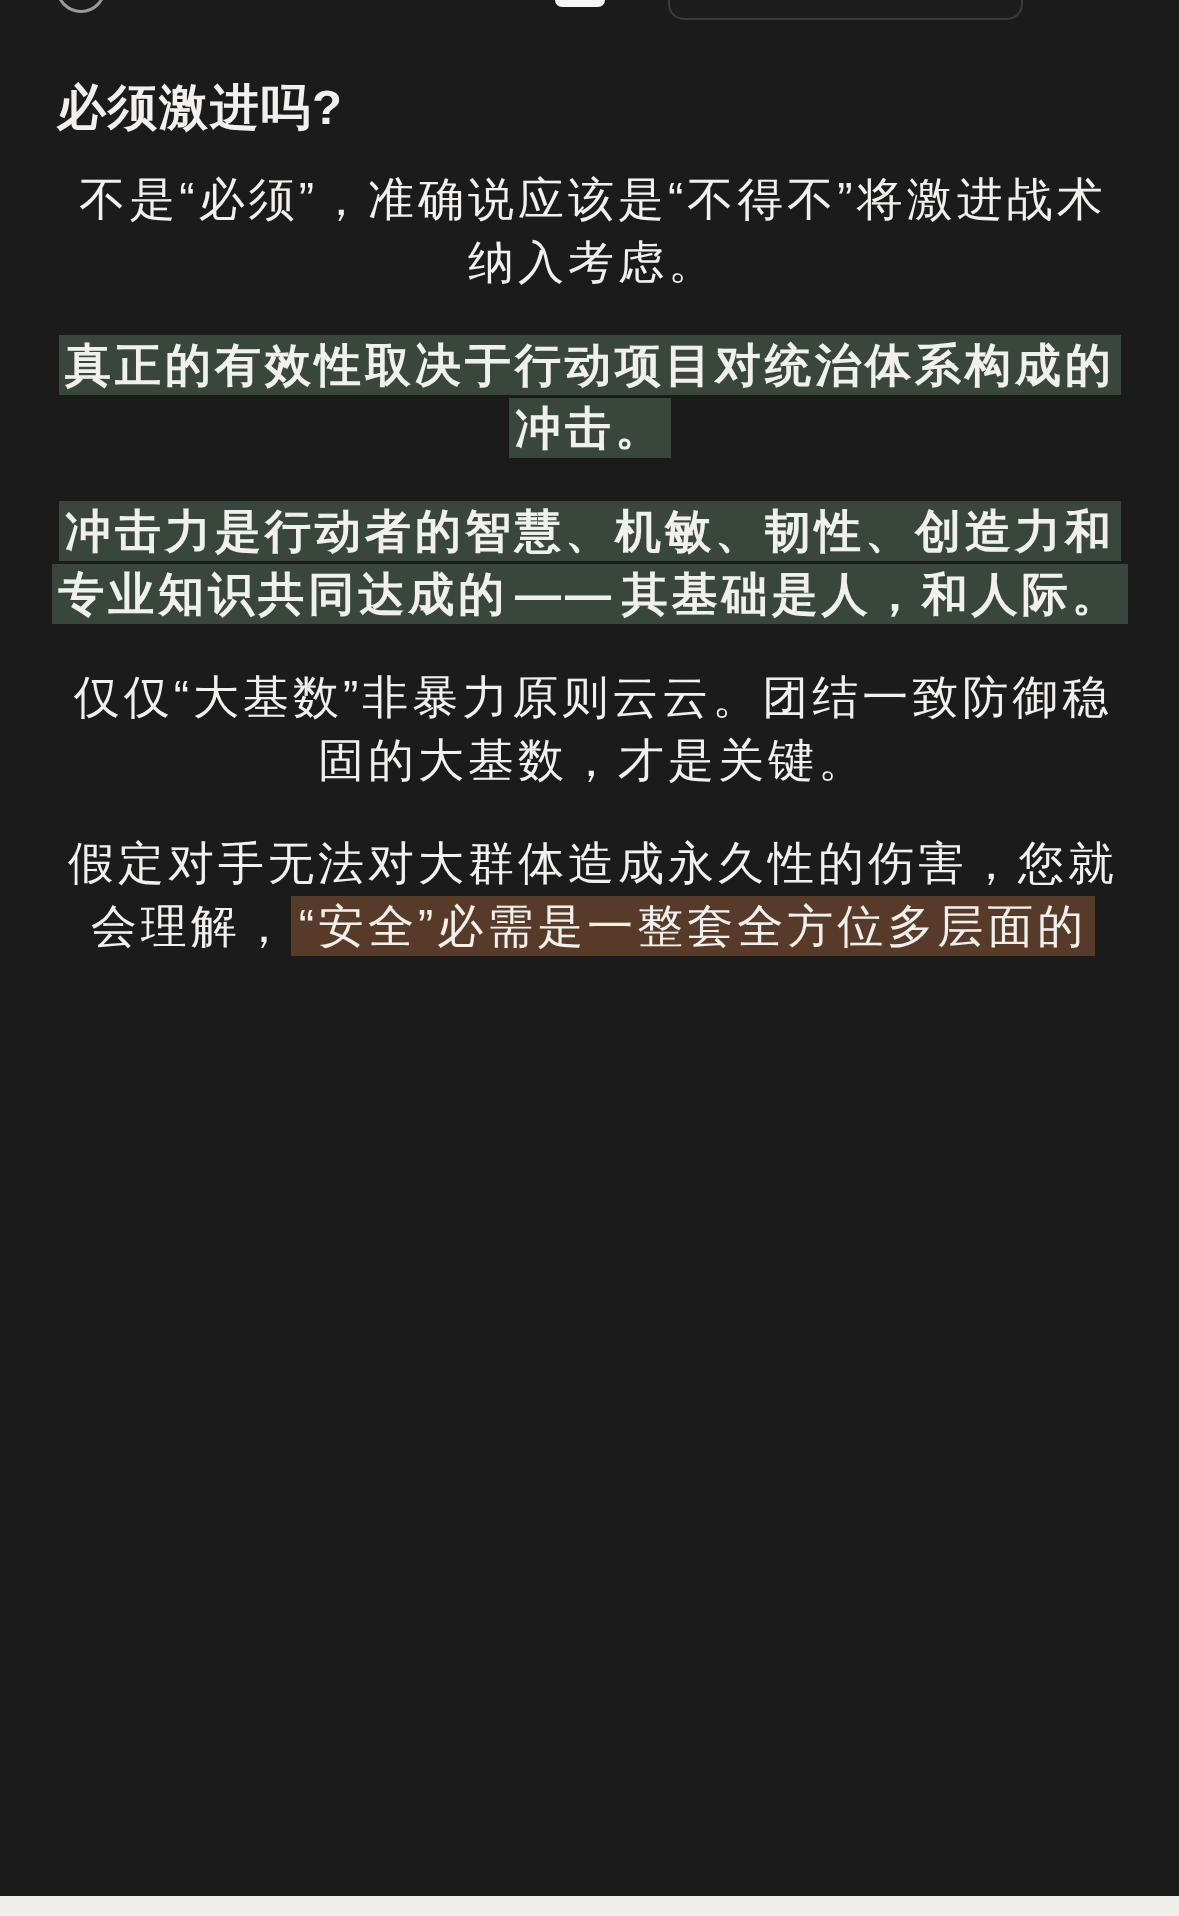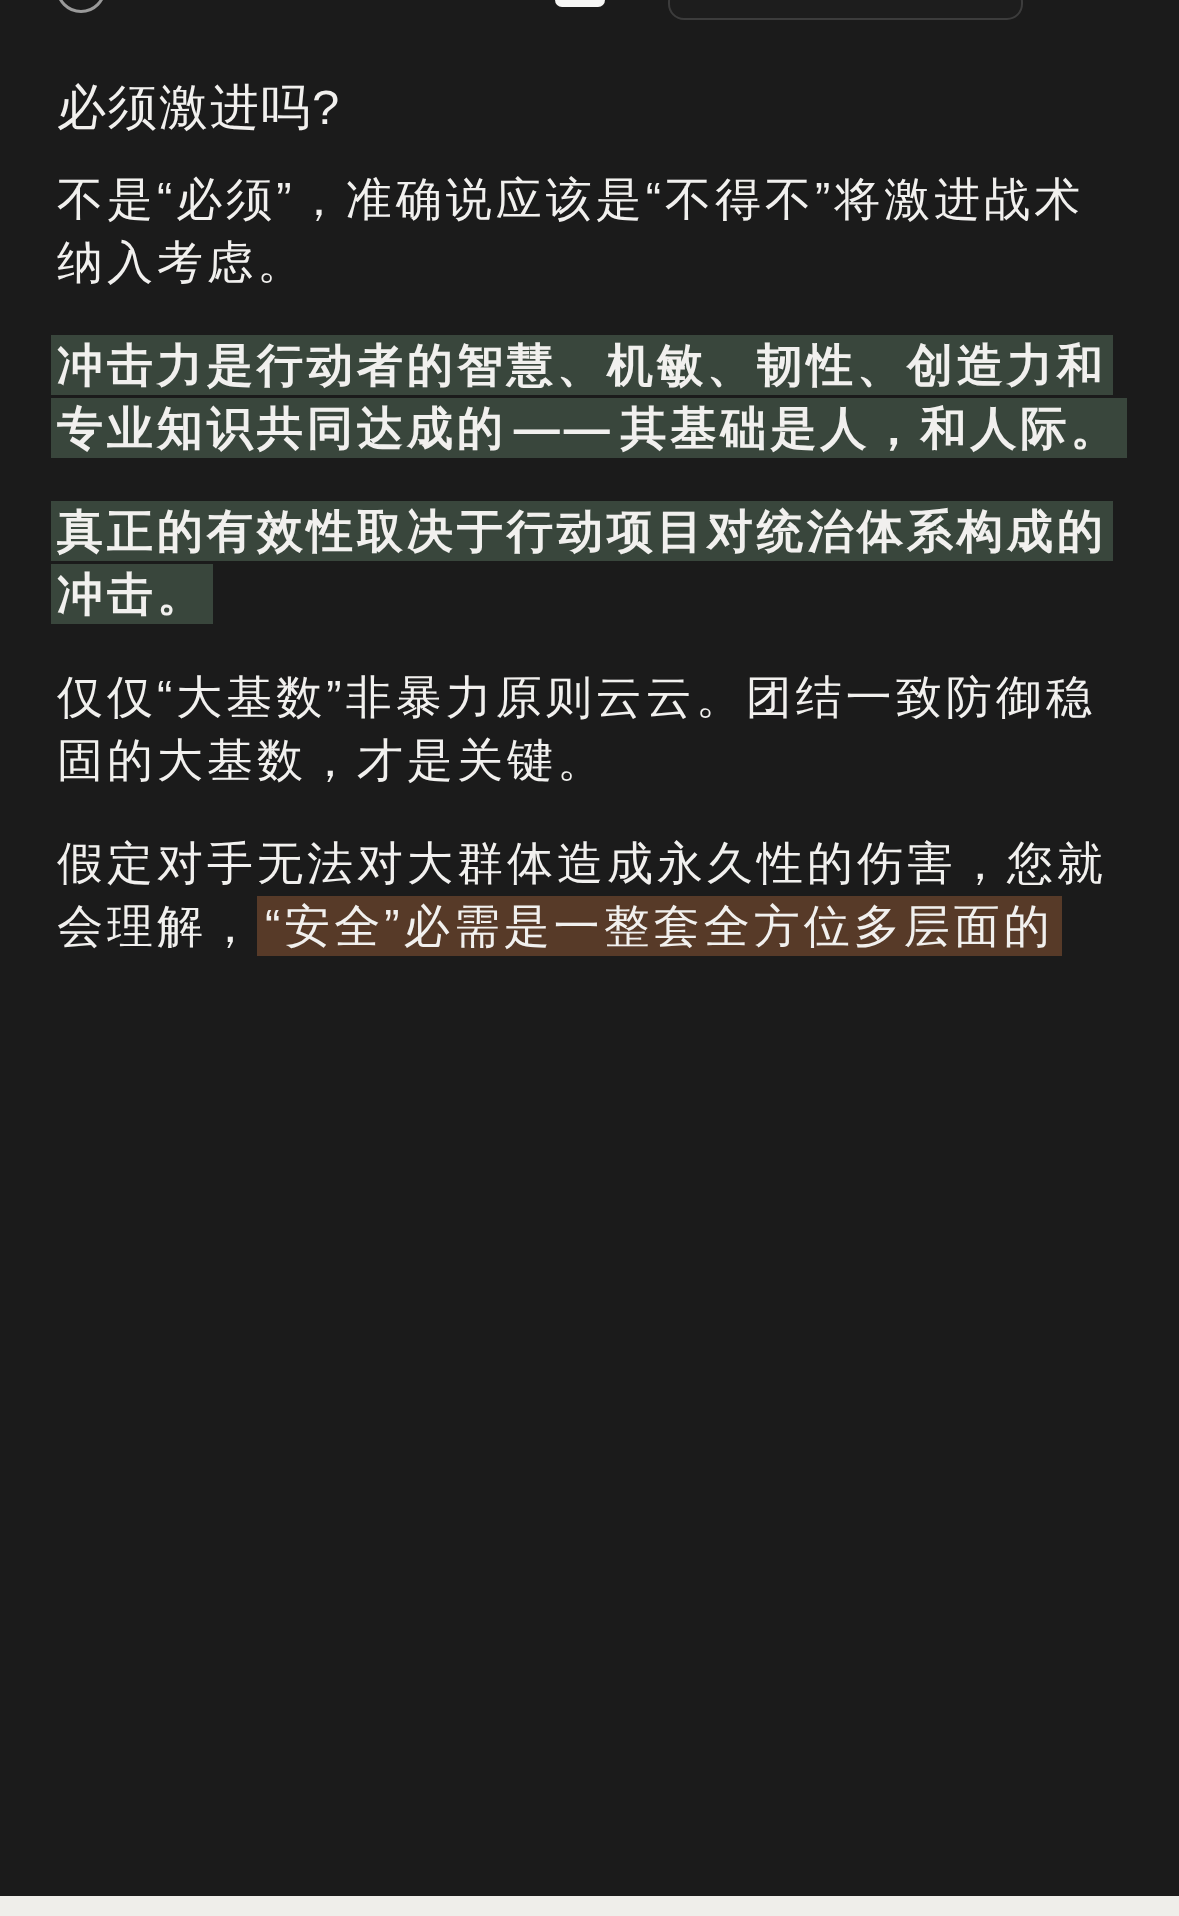"必须激进吗?" h1.title { font-weight: 400 -> 700 }
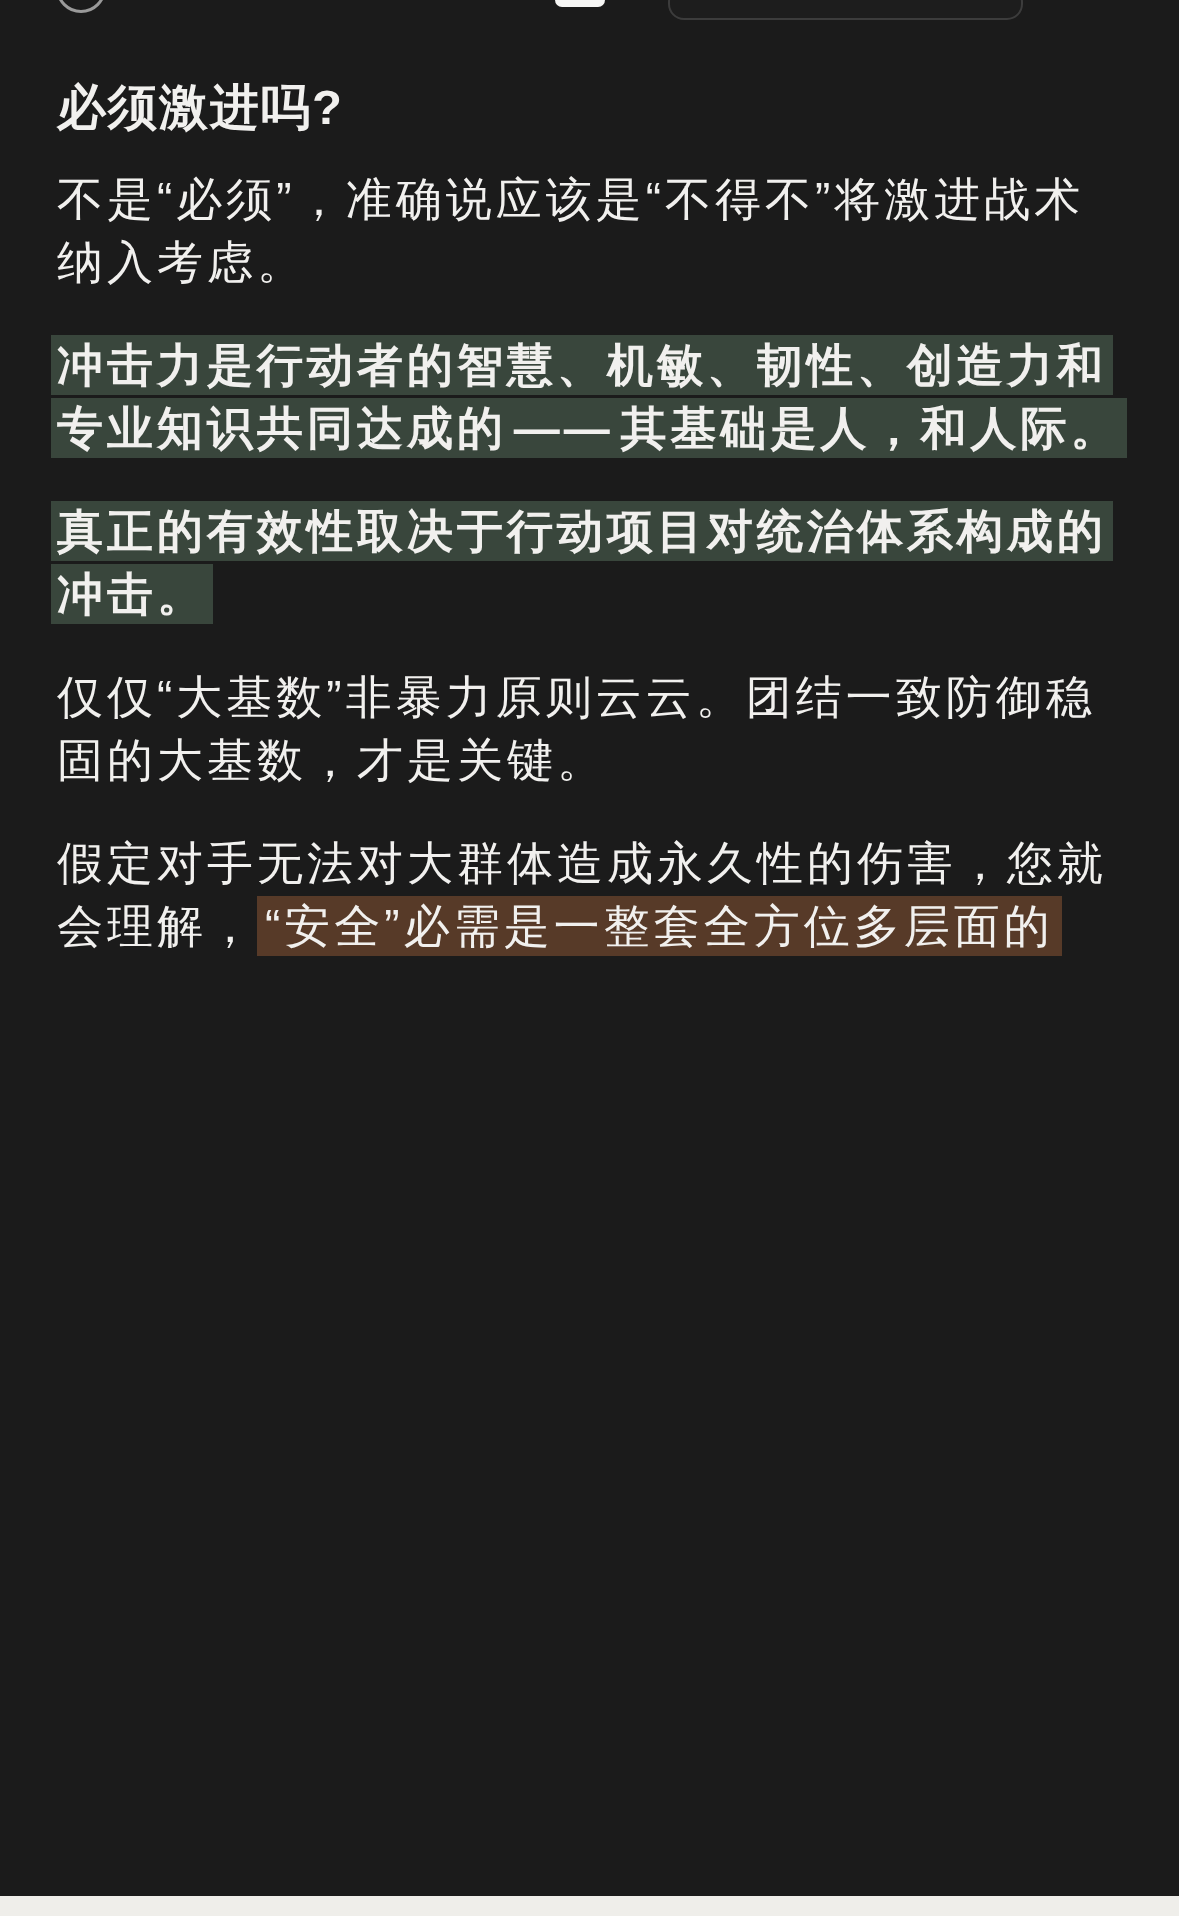"不是“必须”，准确说应该是“不得不”将激进战术纳入考虑。" p.para { text-align: none -> center }
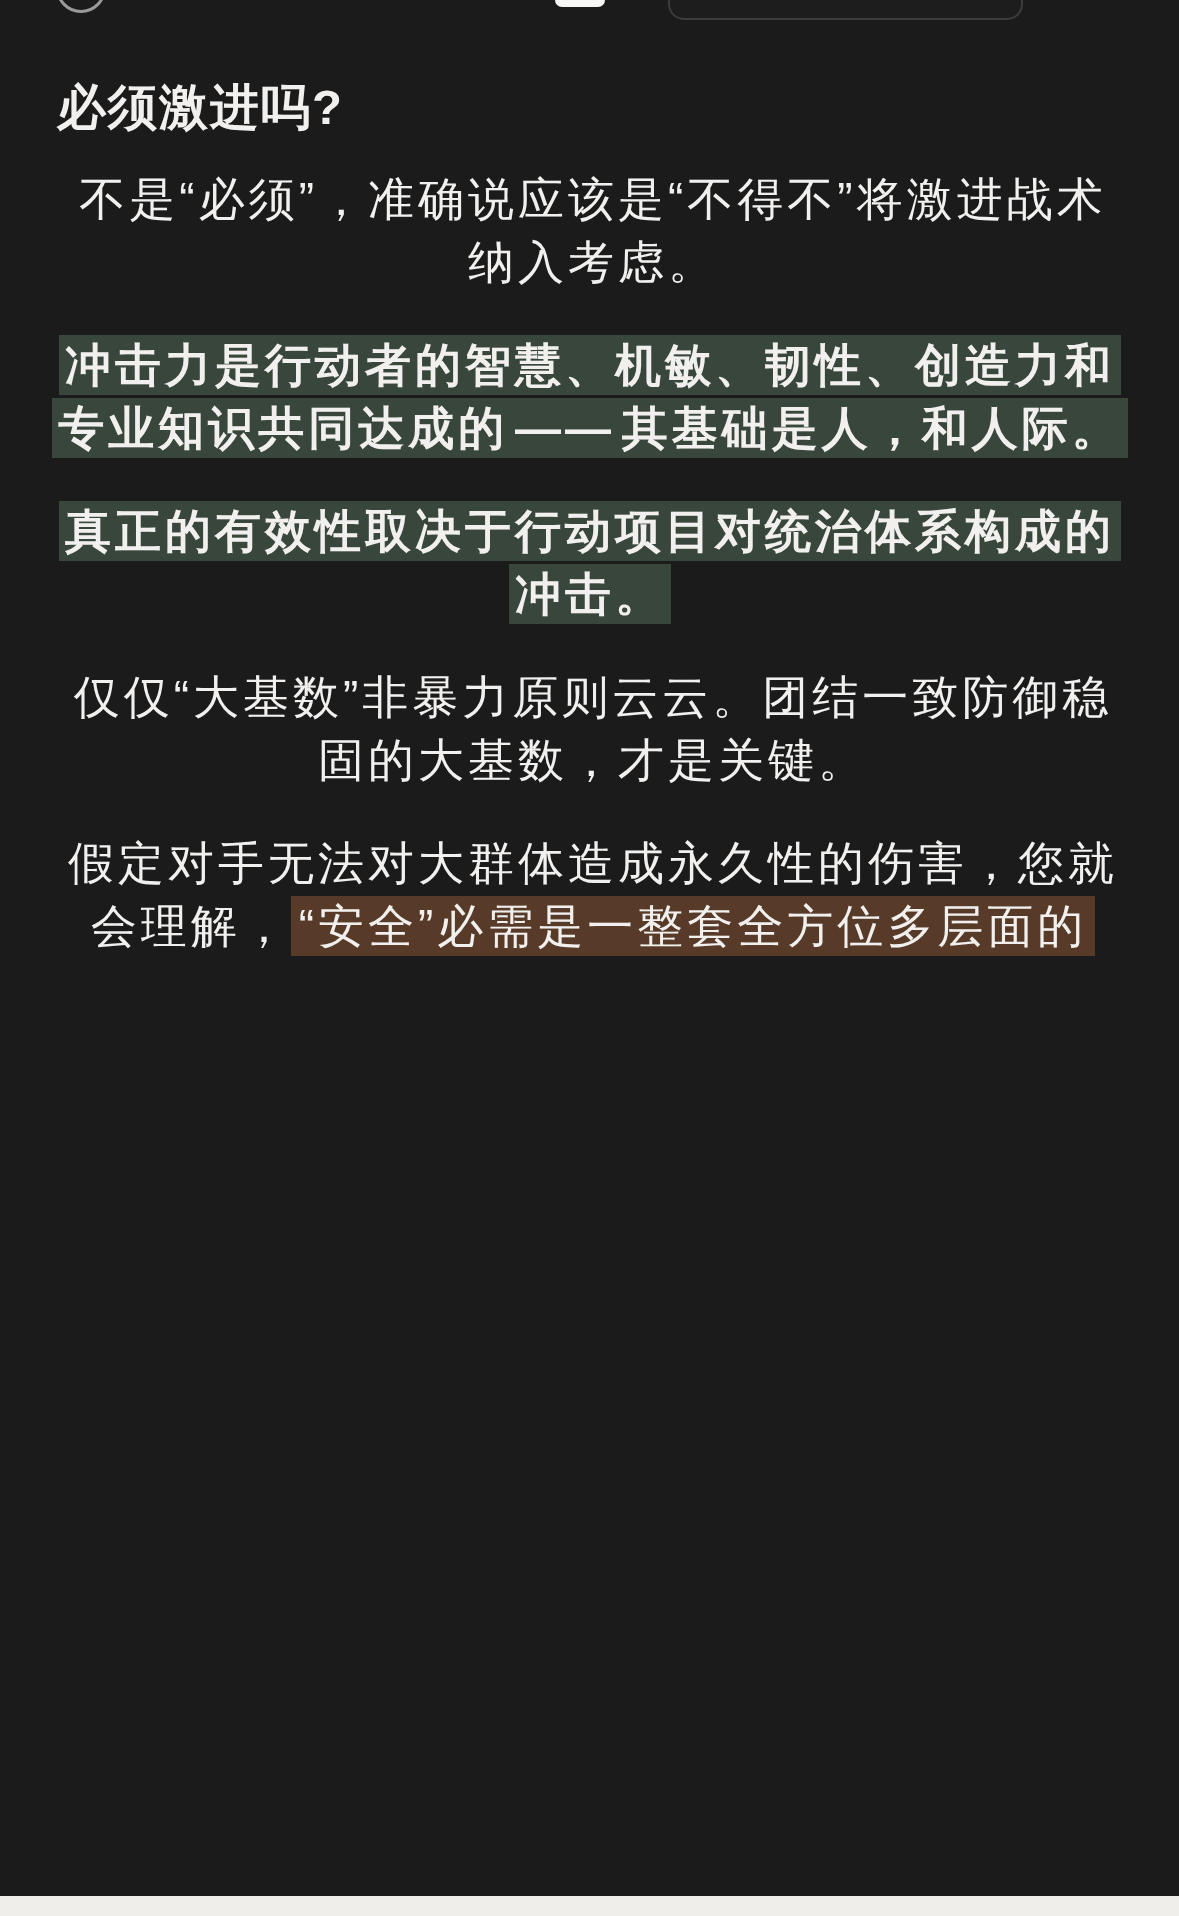"冲击力是行动者的智慧、机敏、韧性、创造力和专业知识共同达成的 ——" p.para { order: before "真正的有效性取决于行动项目对统治体系构成的冲击。" -> after "真正的有效性取决于行动项目对统治体系构成的冲击。" }
